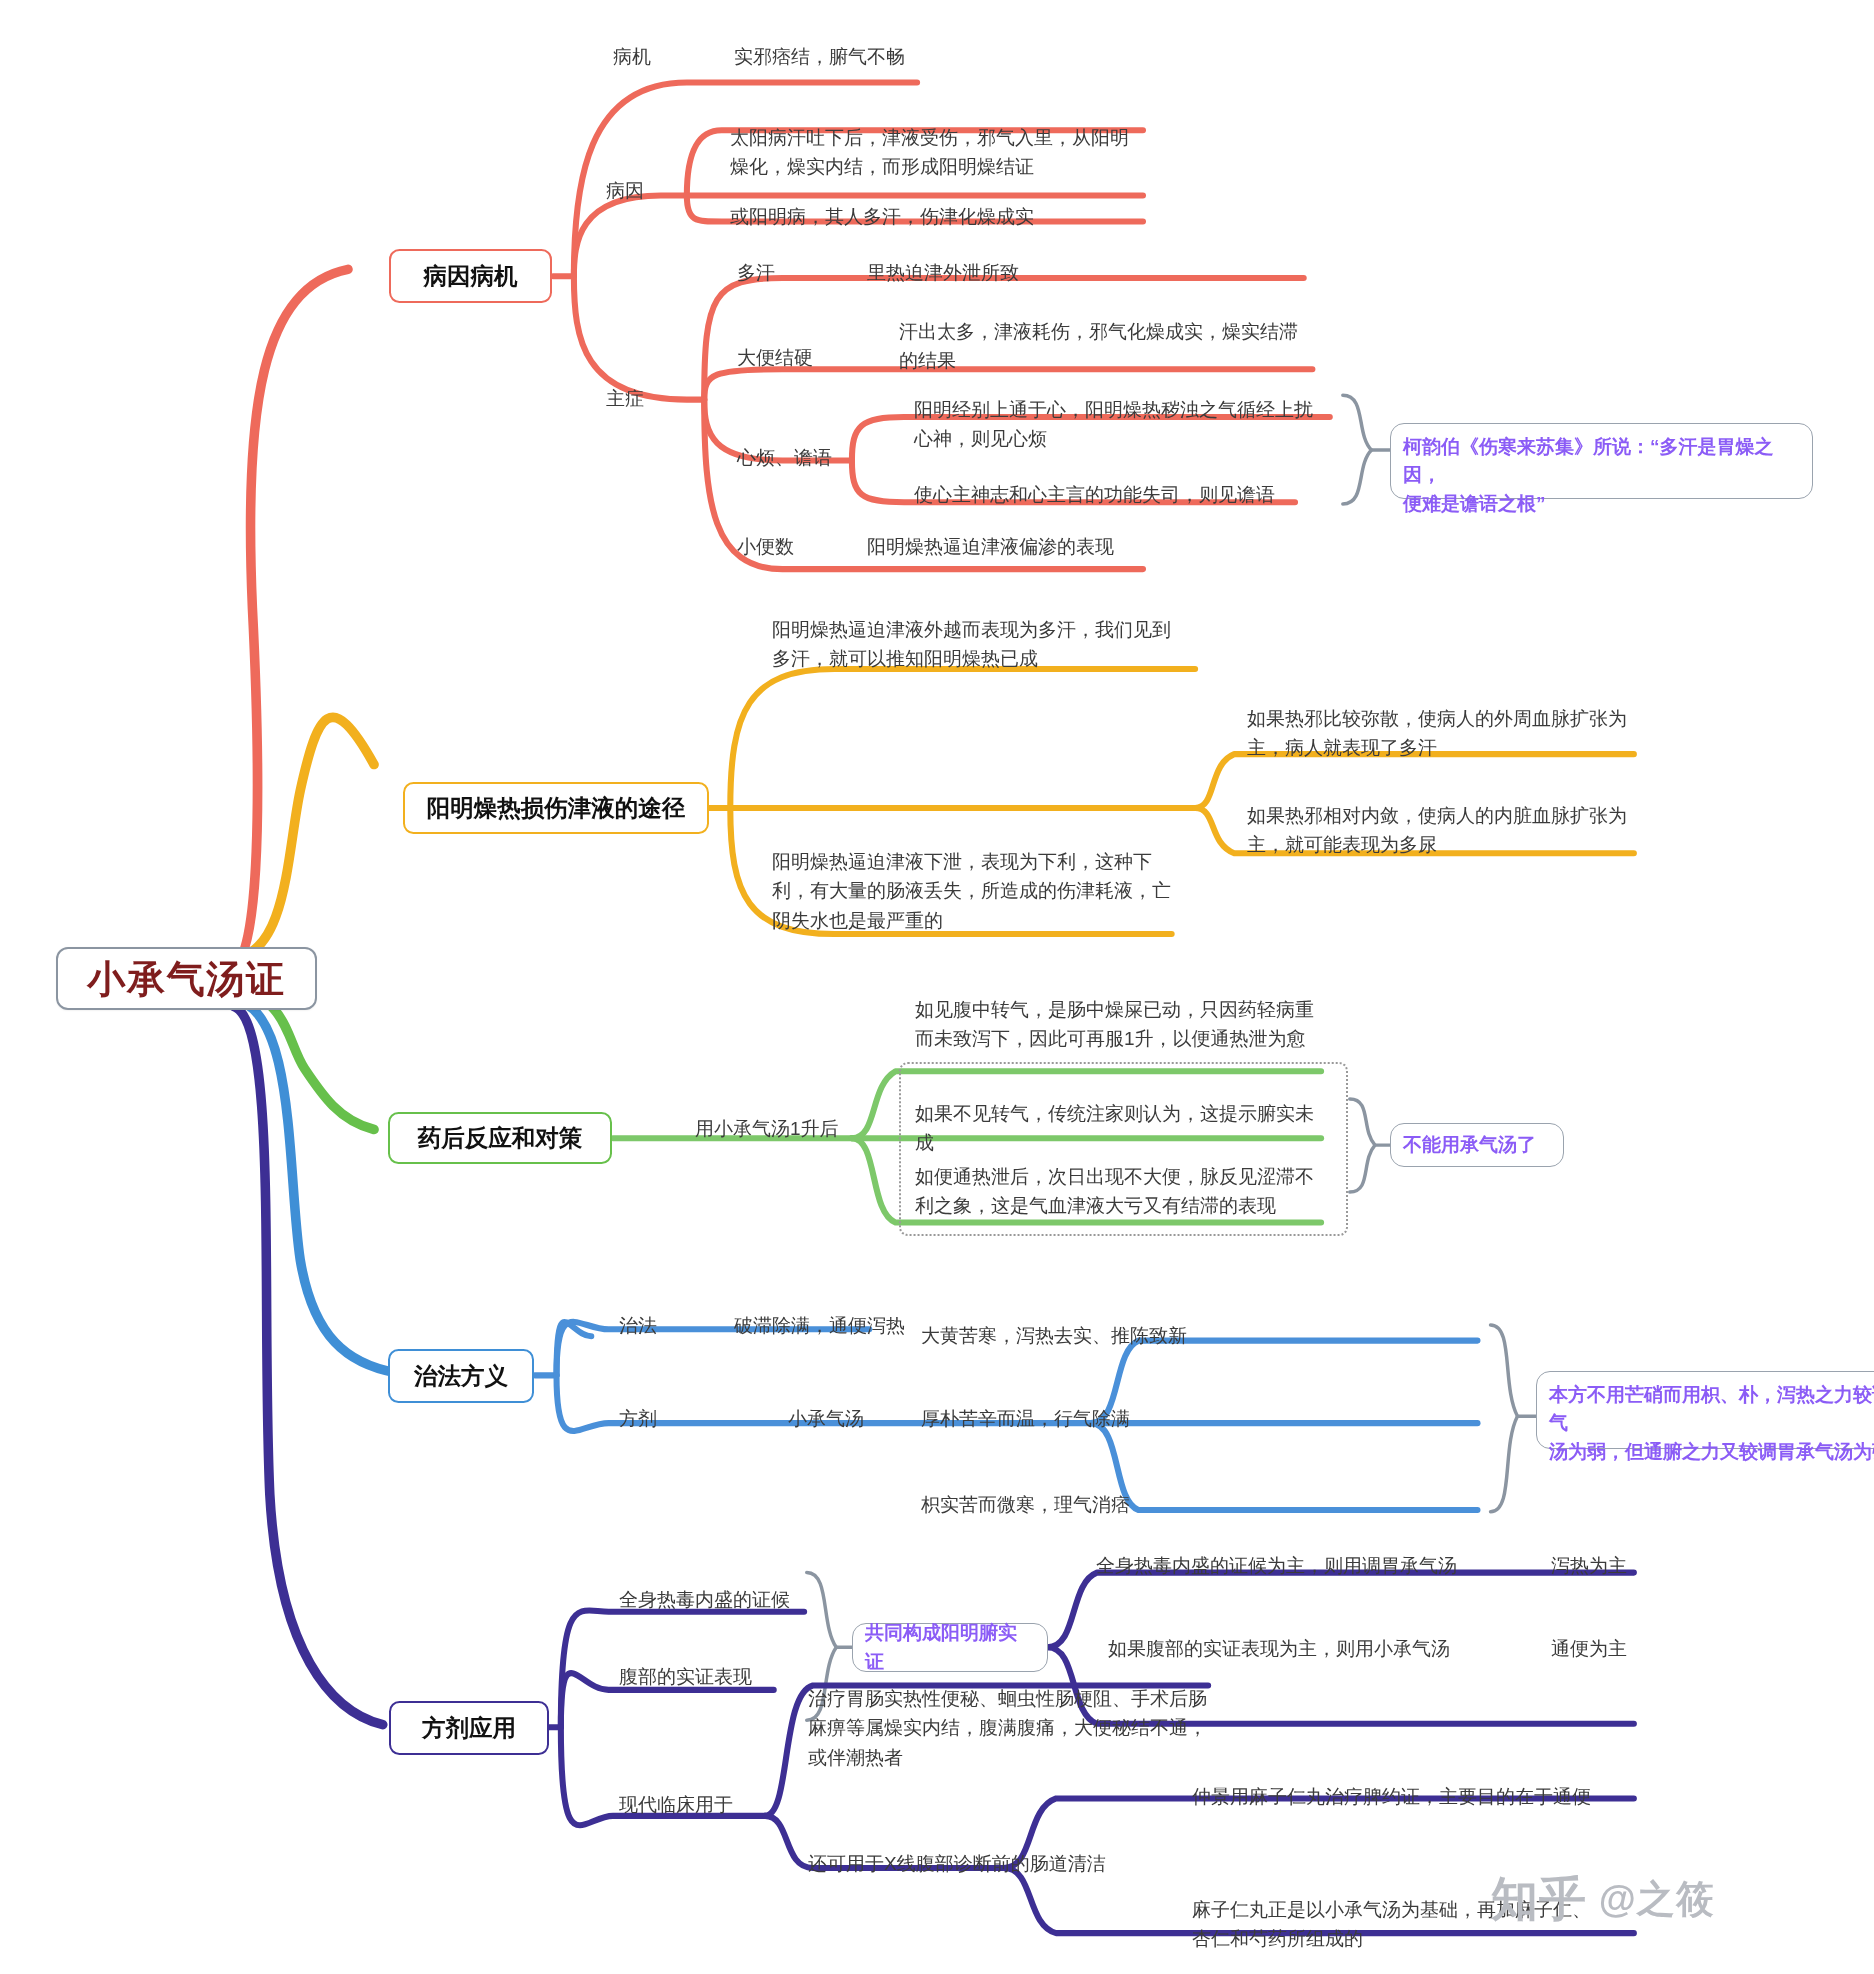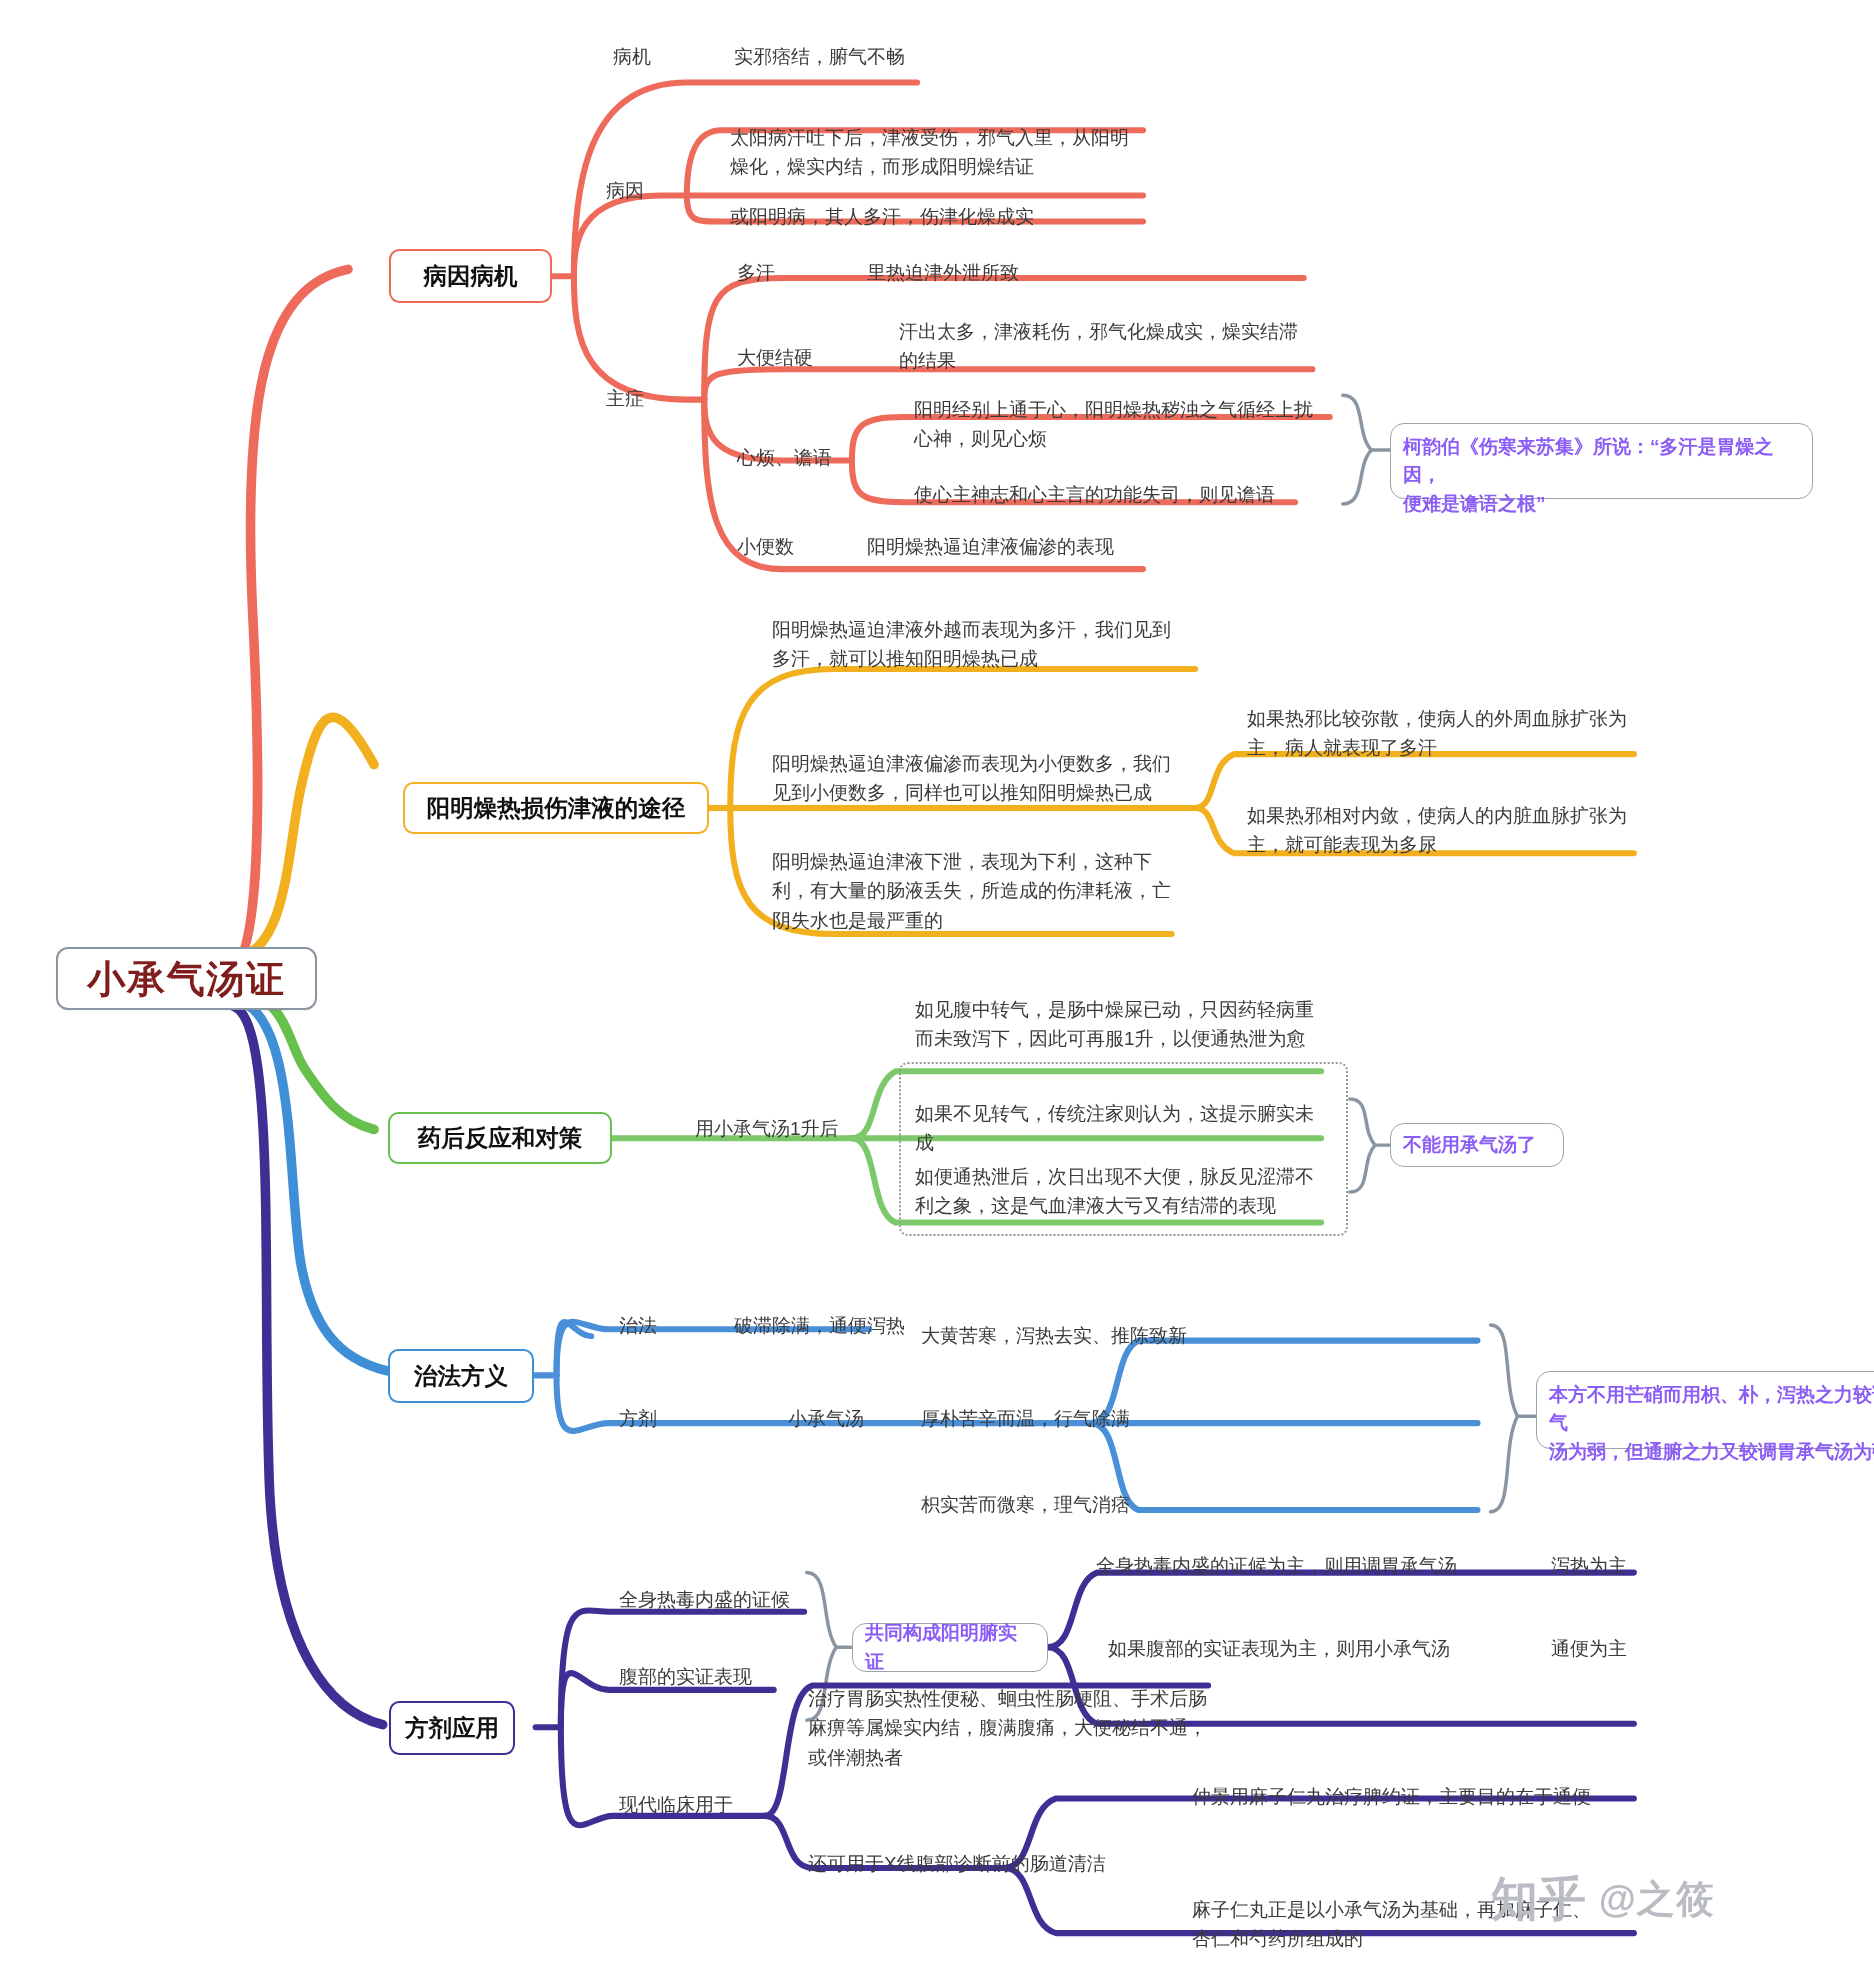"阳明燥热逼迫津液偏渗而表现为小便数多，我们" div.txt { html: <div>阳明燥热逼迫津液偏渗而表现为小便数多，我们 见到小便数多，同样也可以推知阳明燥热已成</div> -> none }
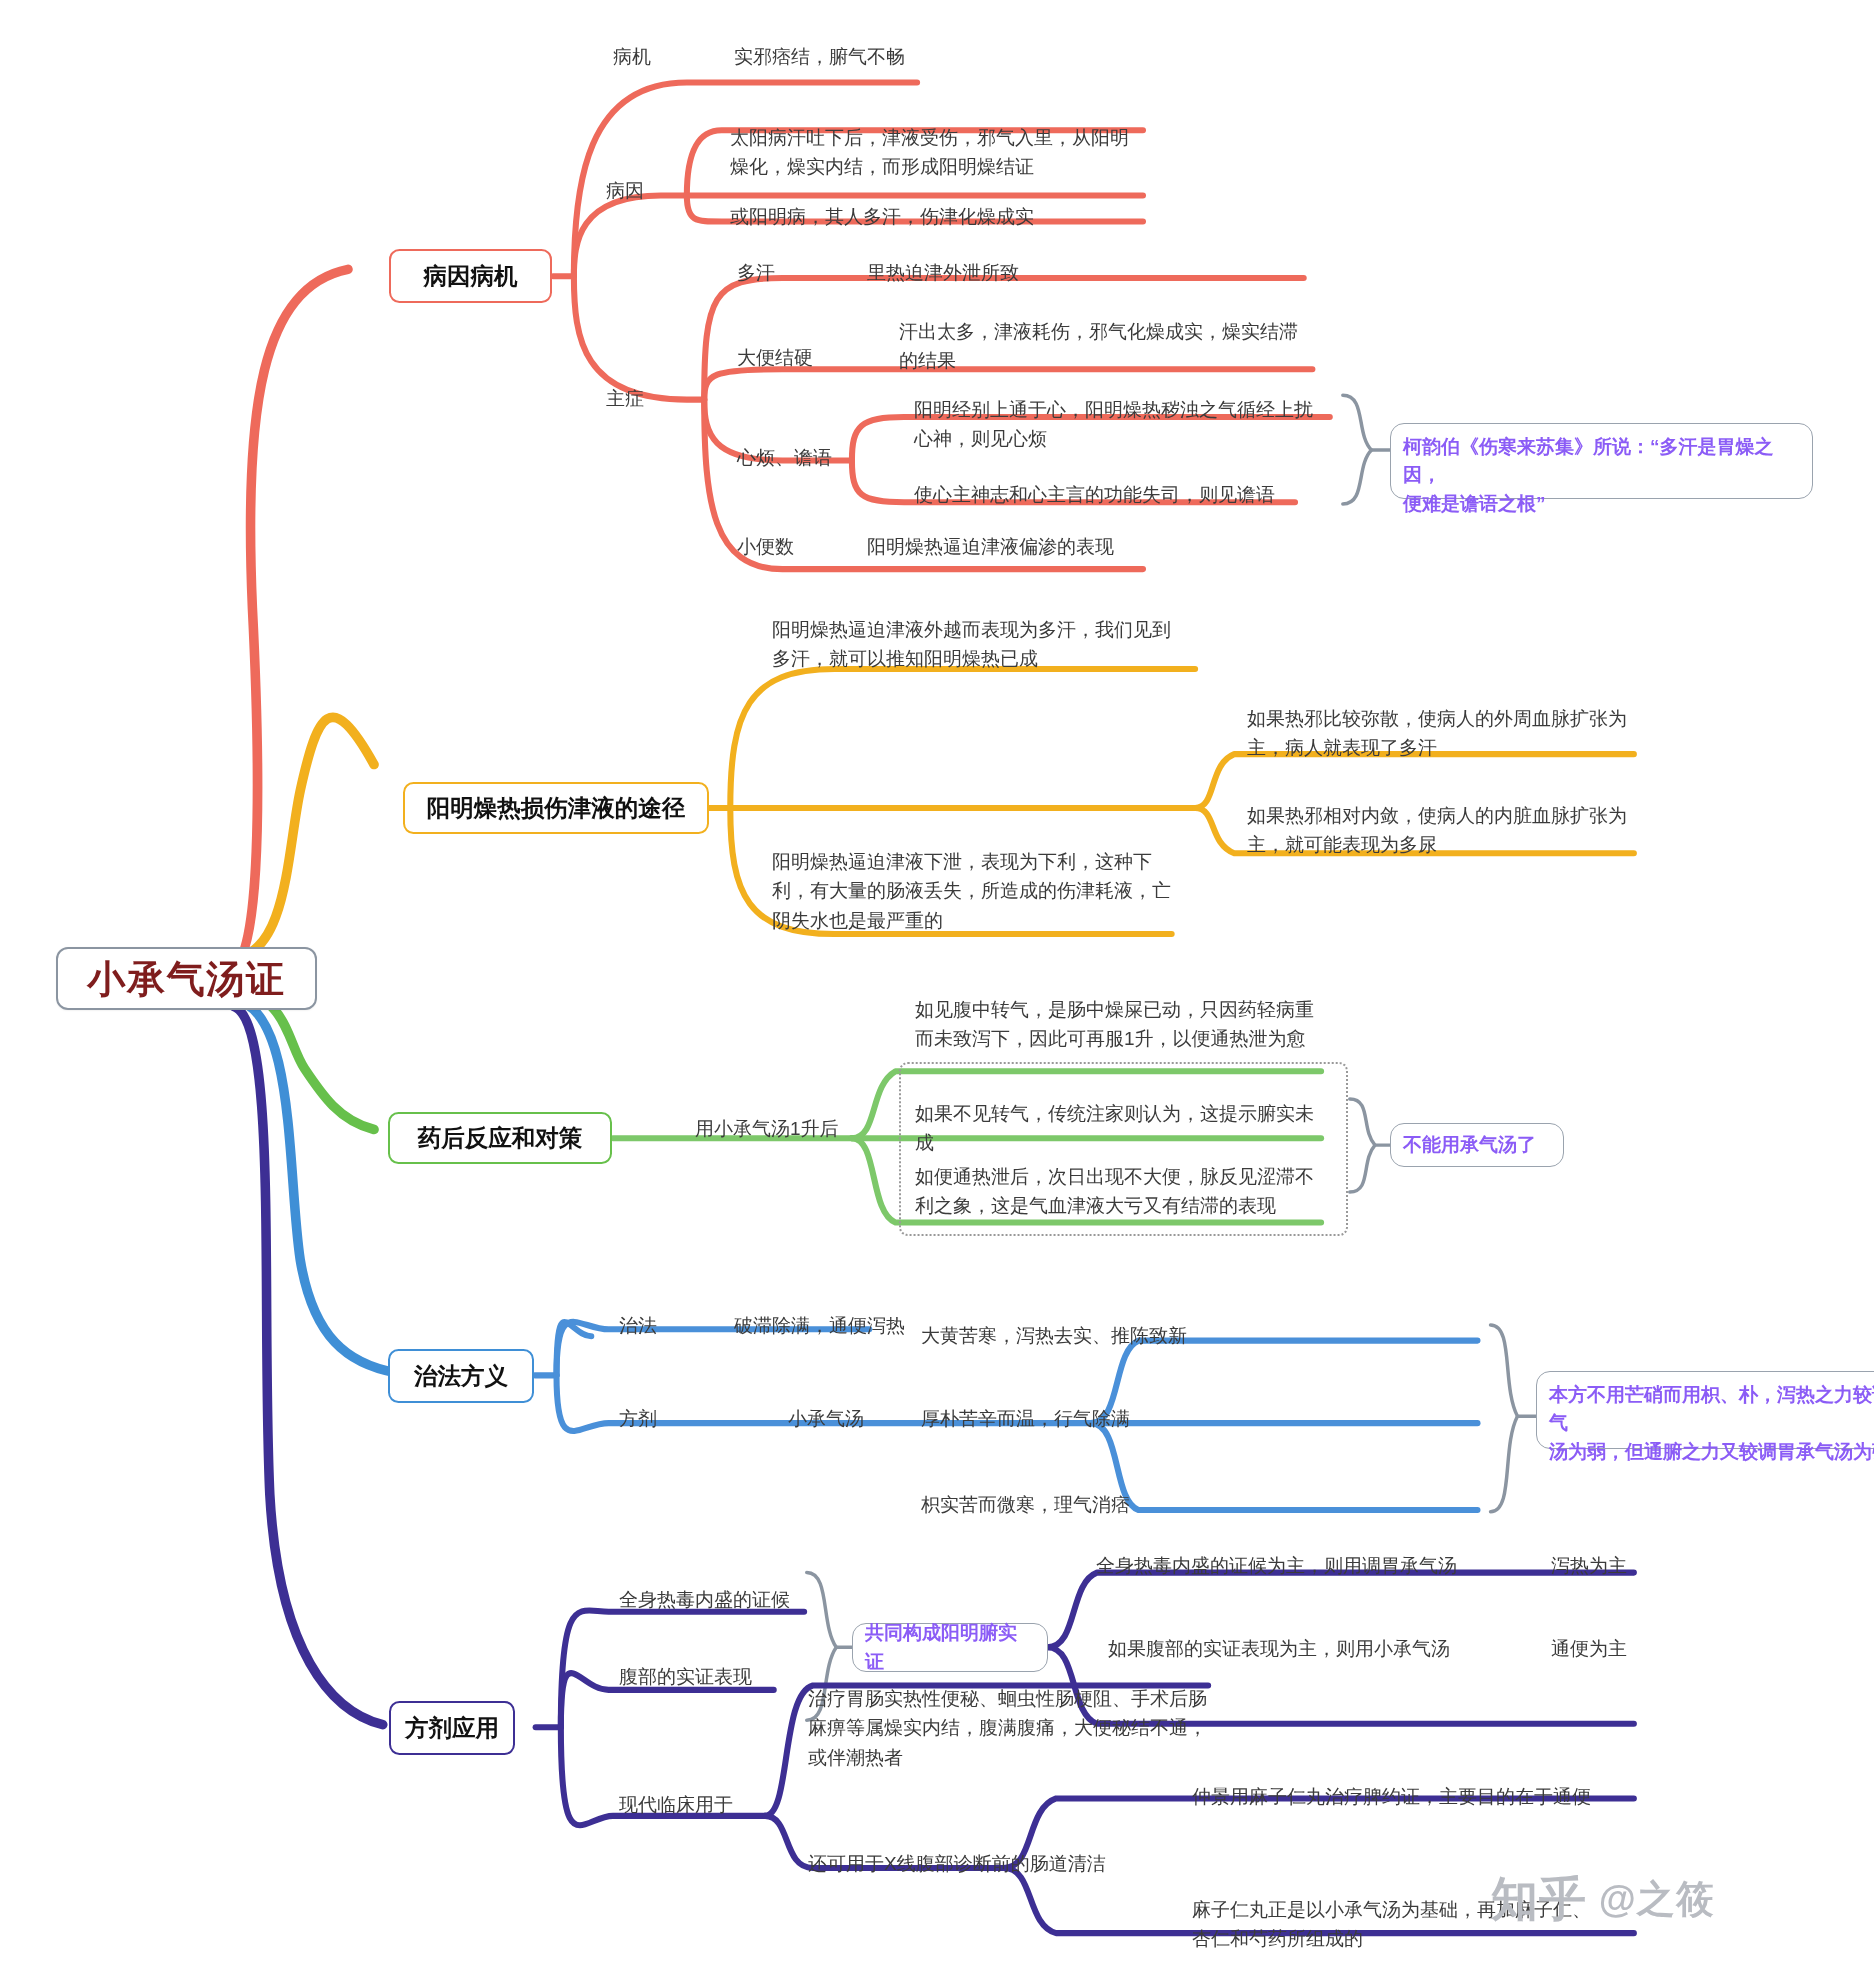"方剂应用" div.node { width: 126px -> 160px }
